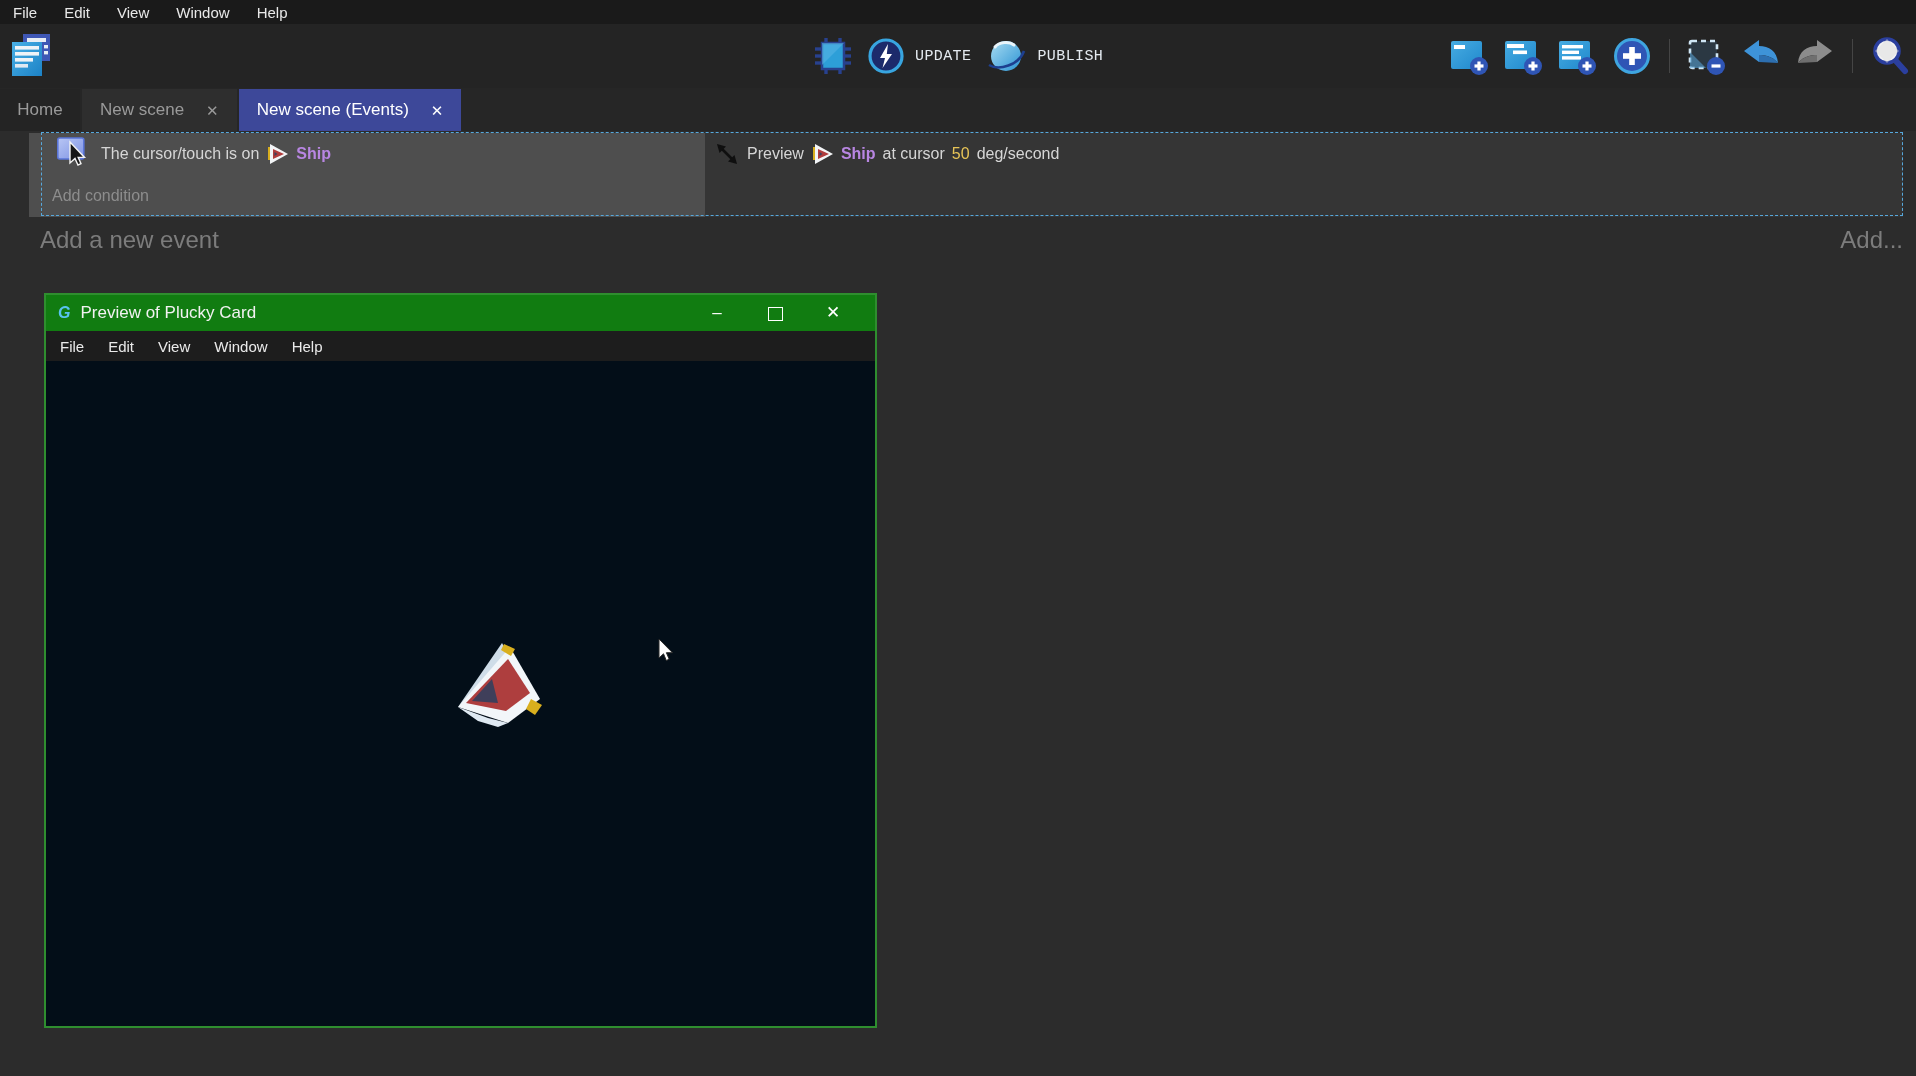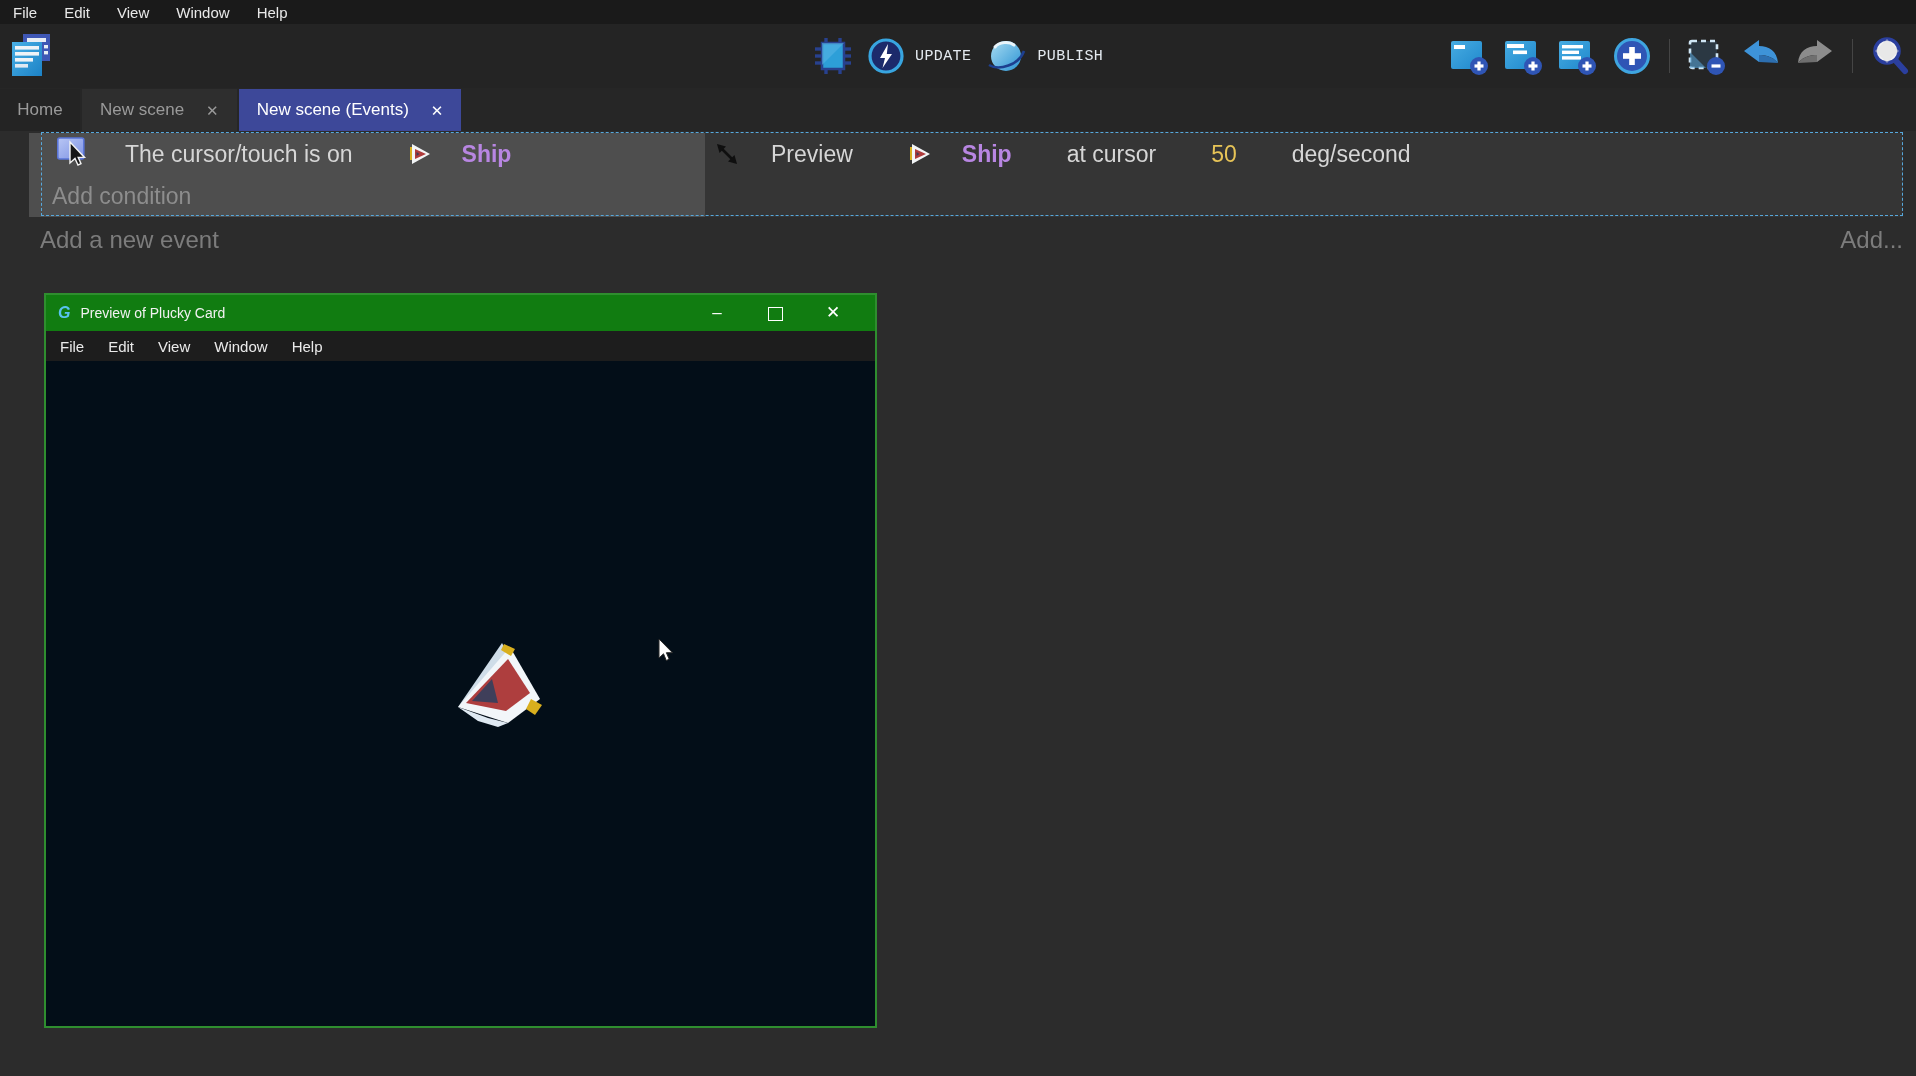"The cursor/touch is on" .ev-row { font-size: 23px -> 16px; gap: 24px -> none }
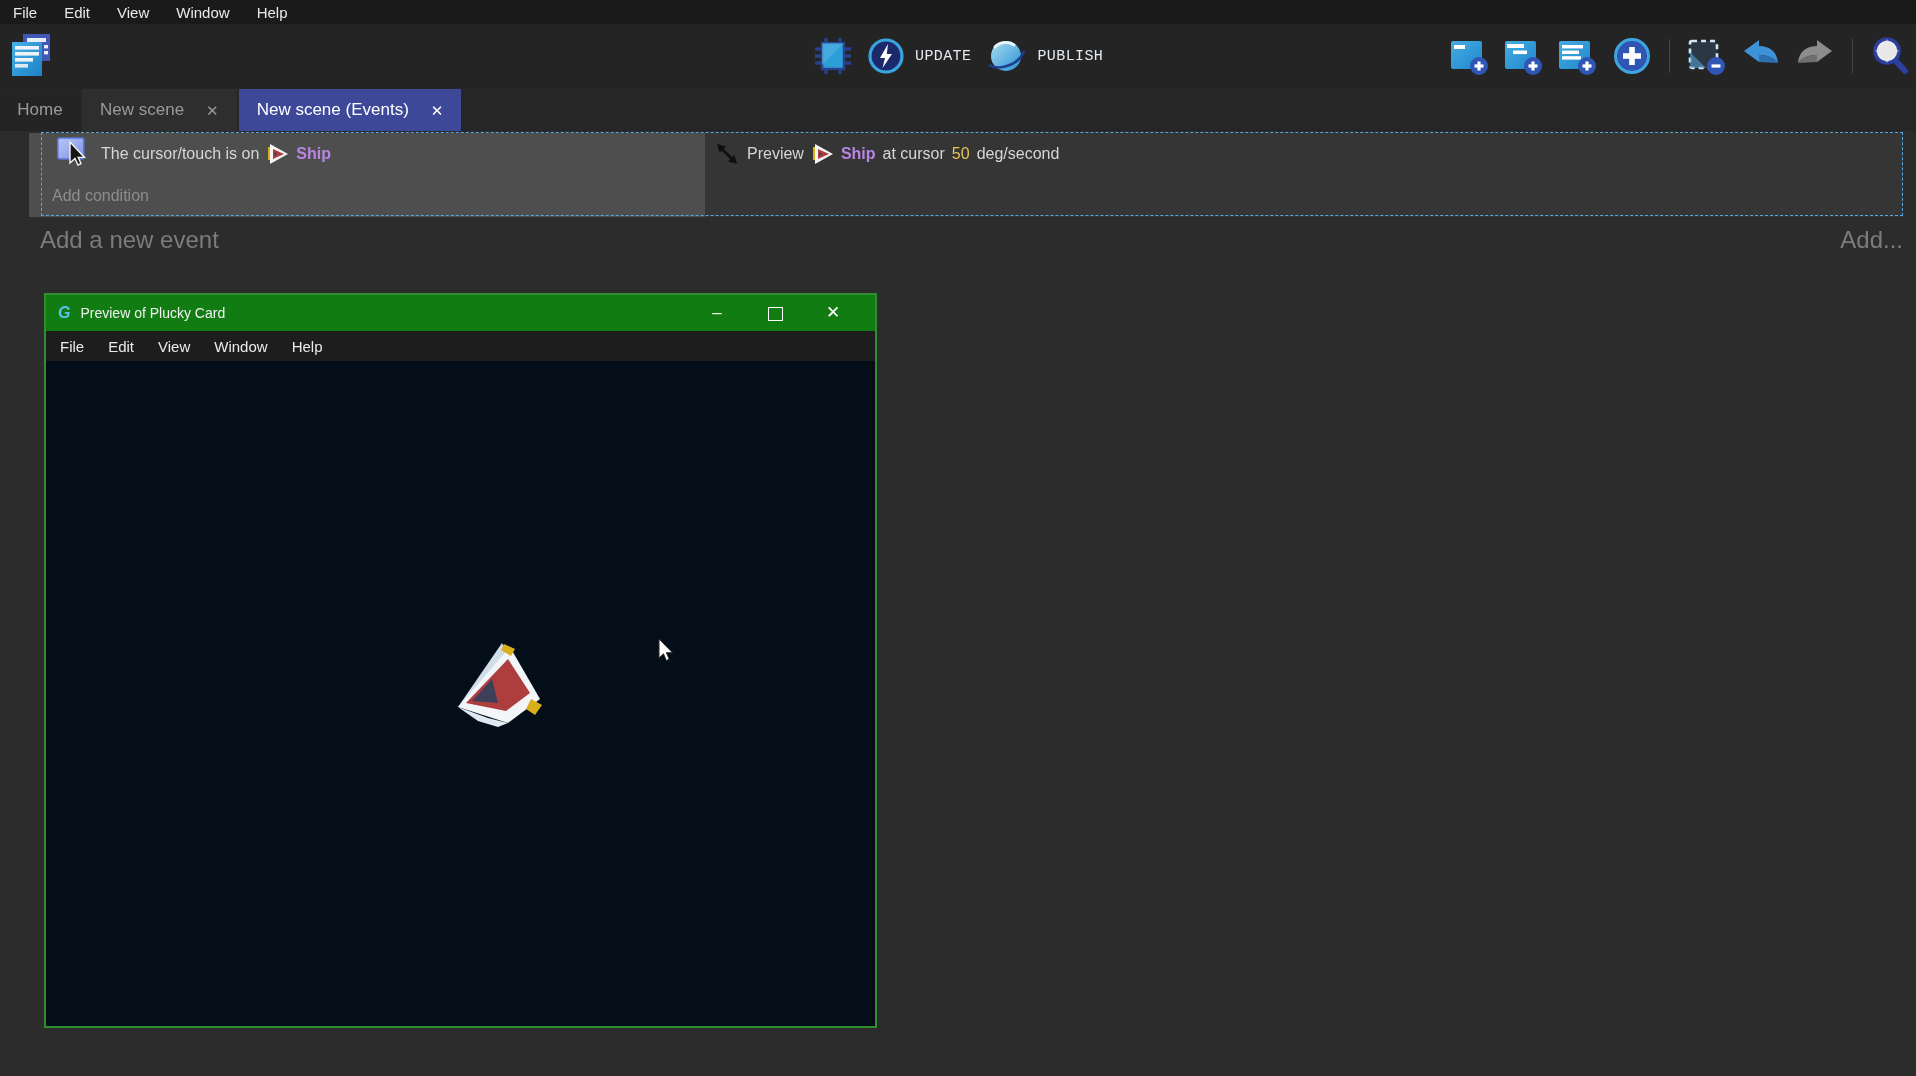"Preview of Plucky Card" .pv-title-text { font-size: 14px -> 17px }
